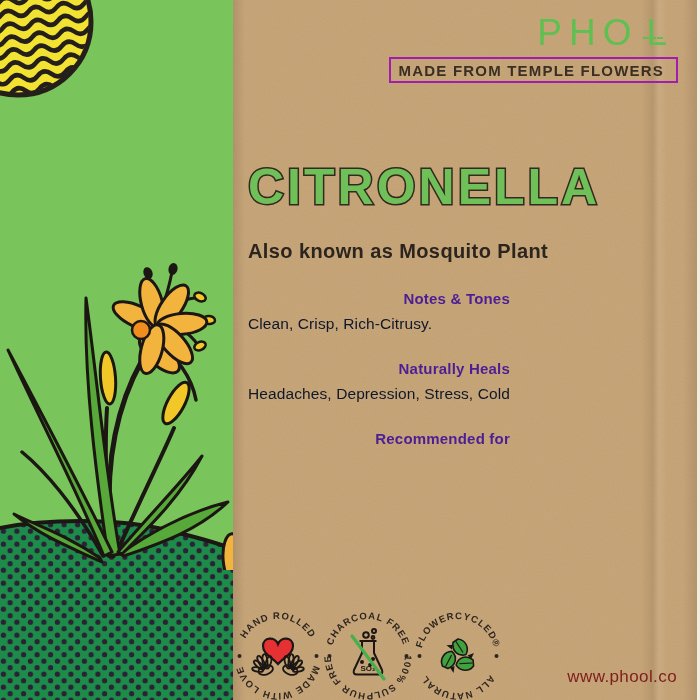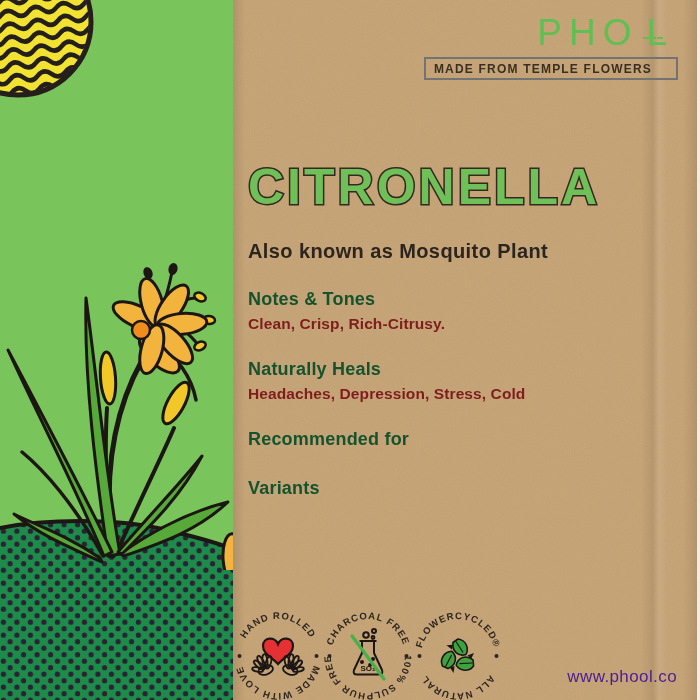"MADE FROM TEMPLE FLOWERS" .tagline-box { border: 2px solid #737373 -> 2px solid #a21caf; font-size: 12px -> 15px; padding: 3px 24px 2px 8px -> 3px 12px 2px 8px }
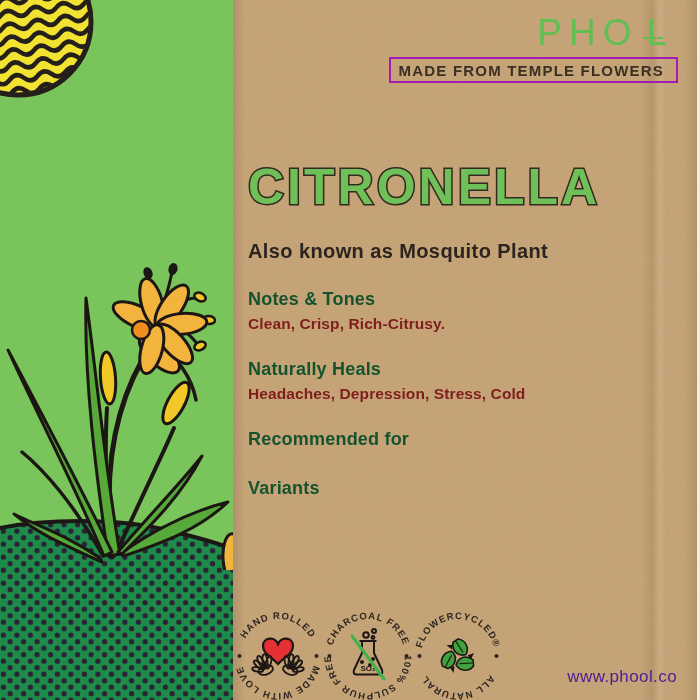"Notes & Tones" .section h3 { color: #14532d -> #4c1d95; font-size: 18px -> 15px; text-align: none -> right }
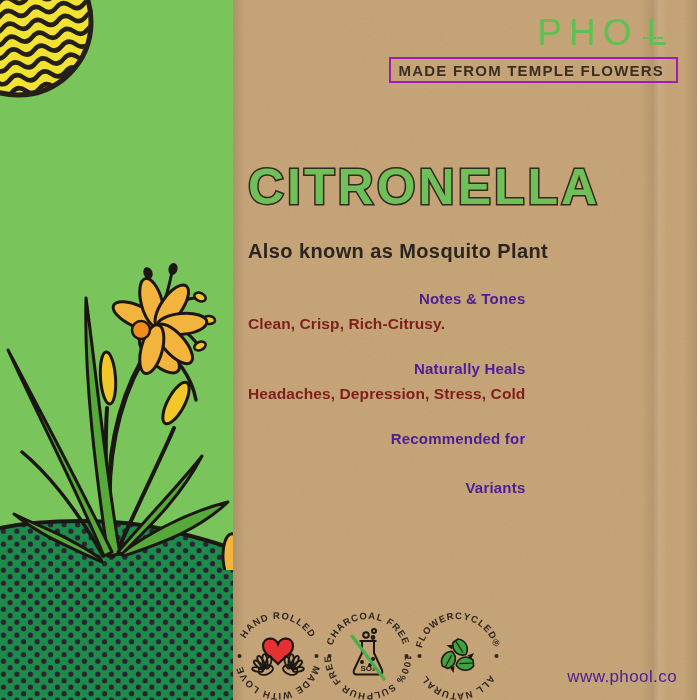"Clean, Crisp, Rich-Citrusy." .section p { color: #7f1d1d -> #0f172a; font-weight: 700 -> 400 }
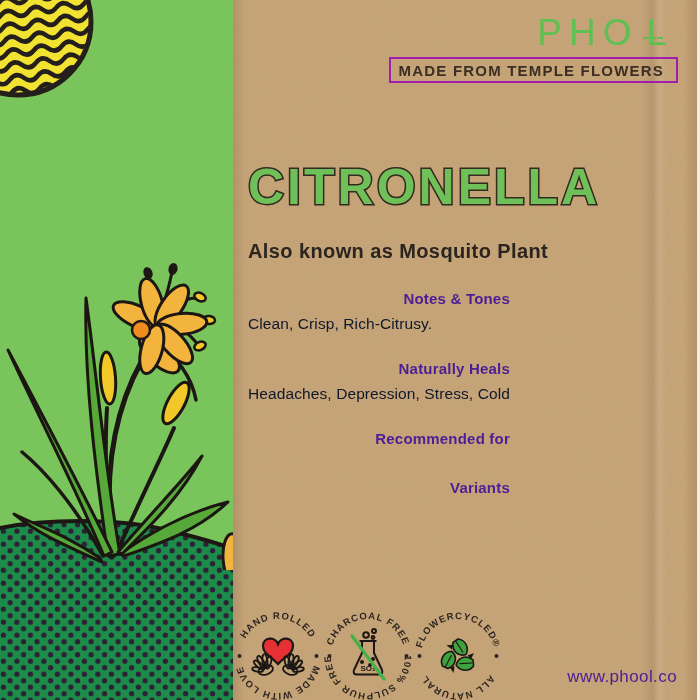"Variants" h3 { html: <h3>Variants</h3> -> none }
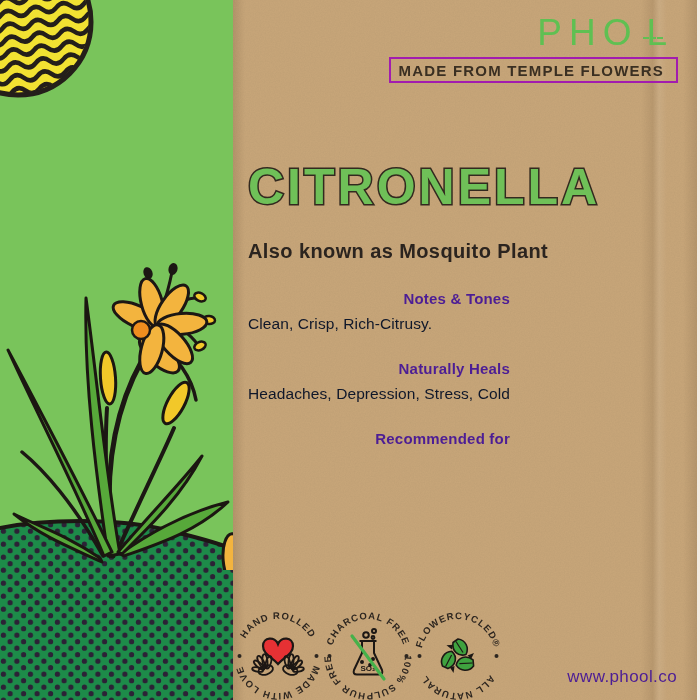"www.phool.co" .website { color: #4c1d95 -> #7f1d1d }
